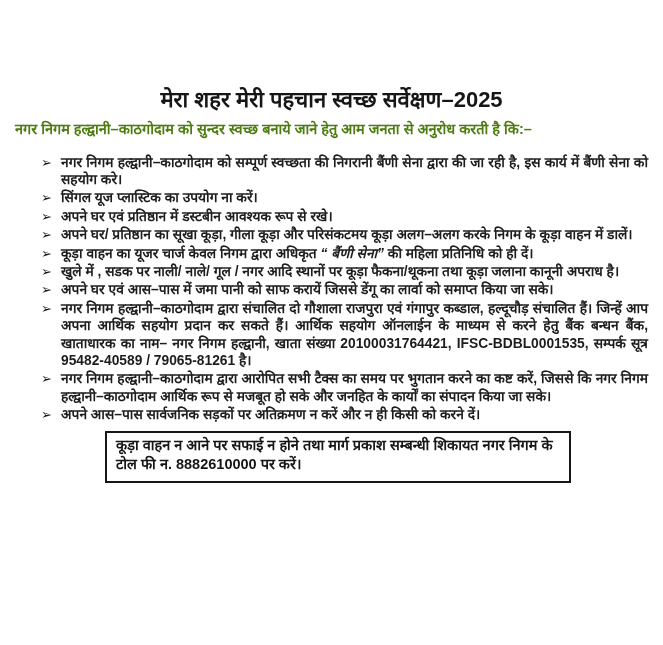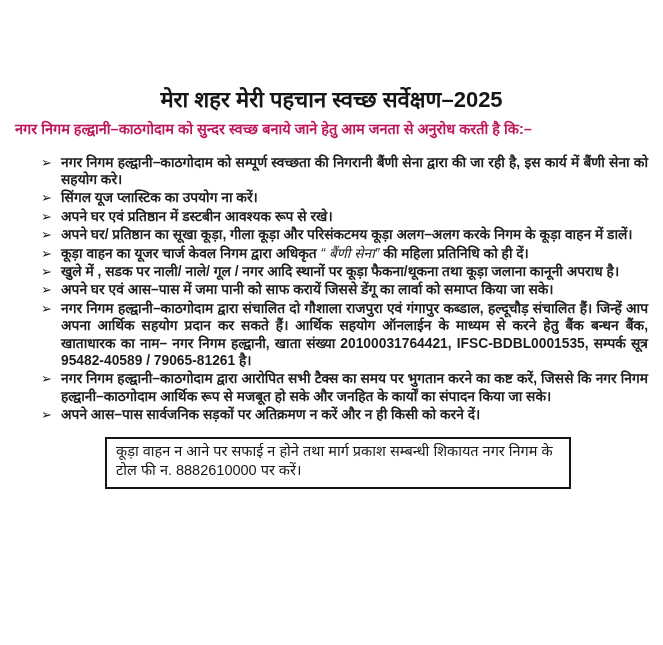"नगर निगम हल्द्वानी–काठगोदाम को सुन्दर" .intro { color: #be185d -> #4d7c0f }
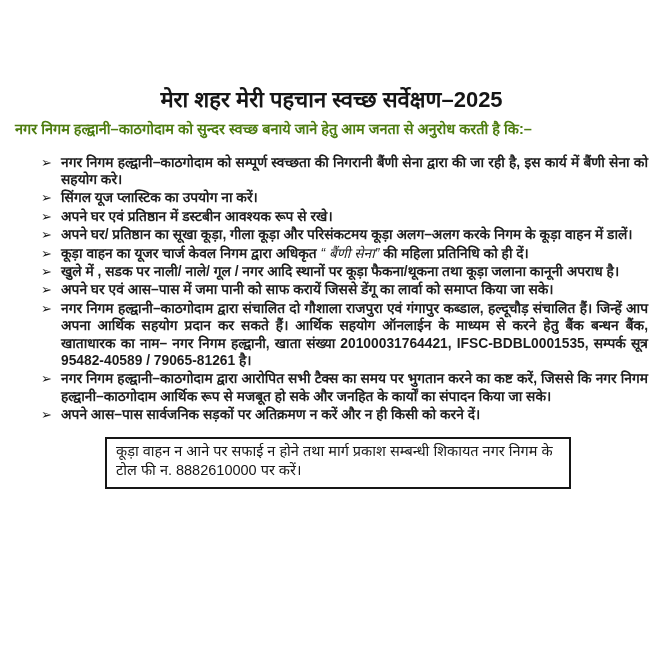"“ बैंणी सेना”" .hl { font-weight: 400 -> 700 }
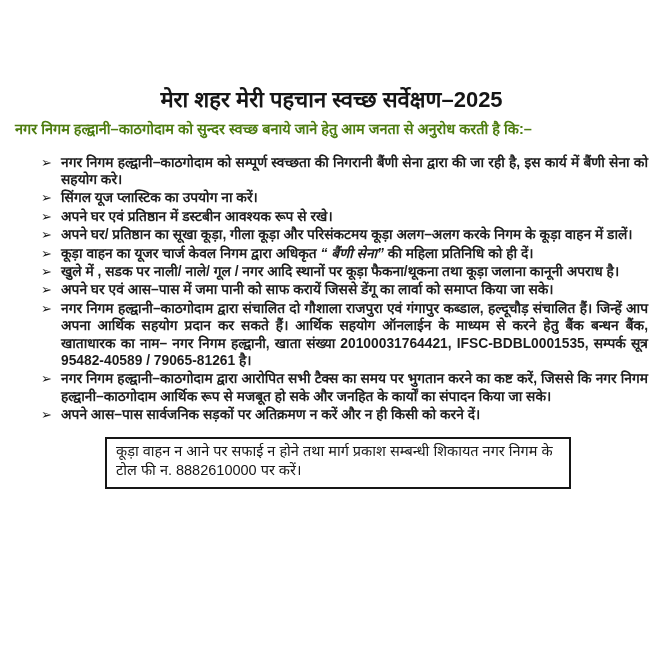"कूड़ा वाहन न आने पर" .notice-box { font-weight: 400 -> 700; margin: 13px 0 0 90px -> 7px 0 0 90px }
